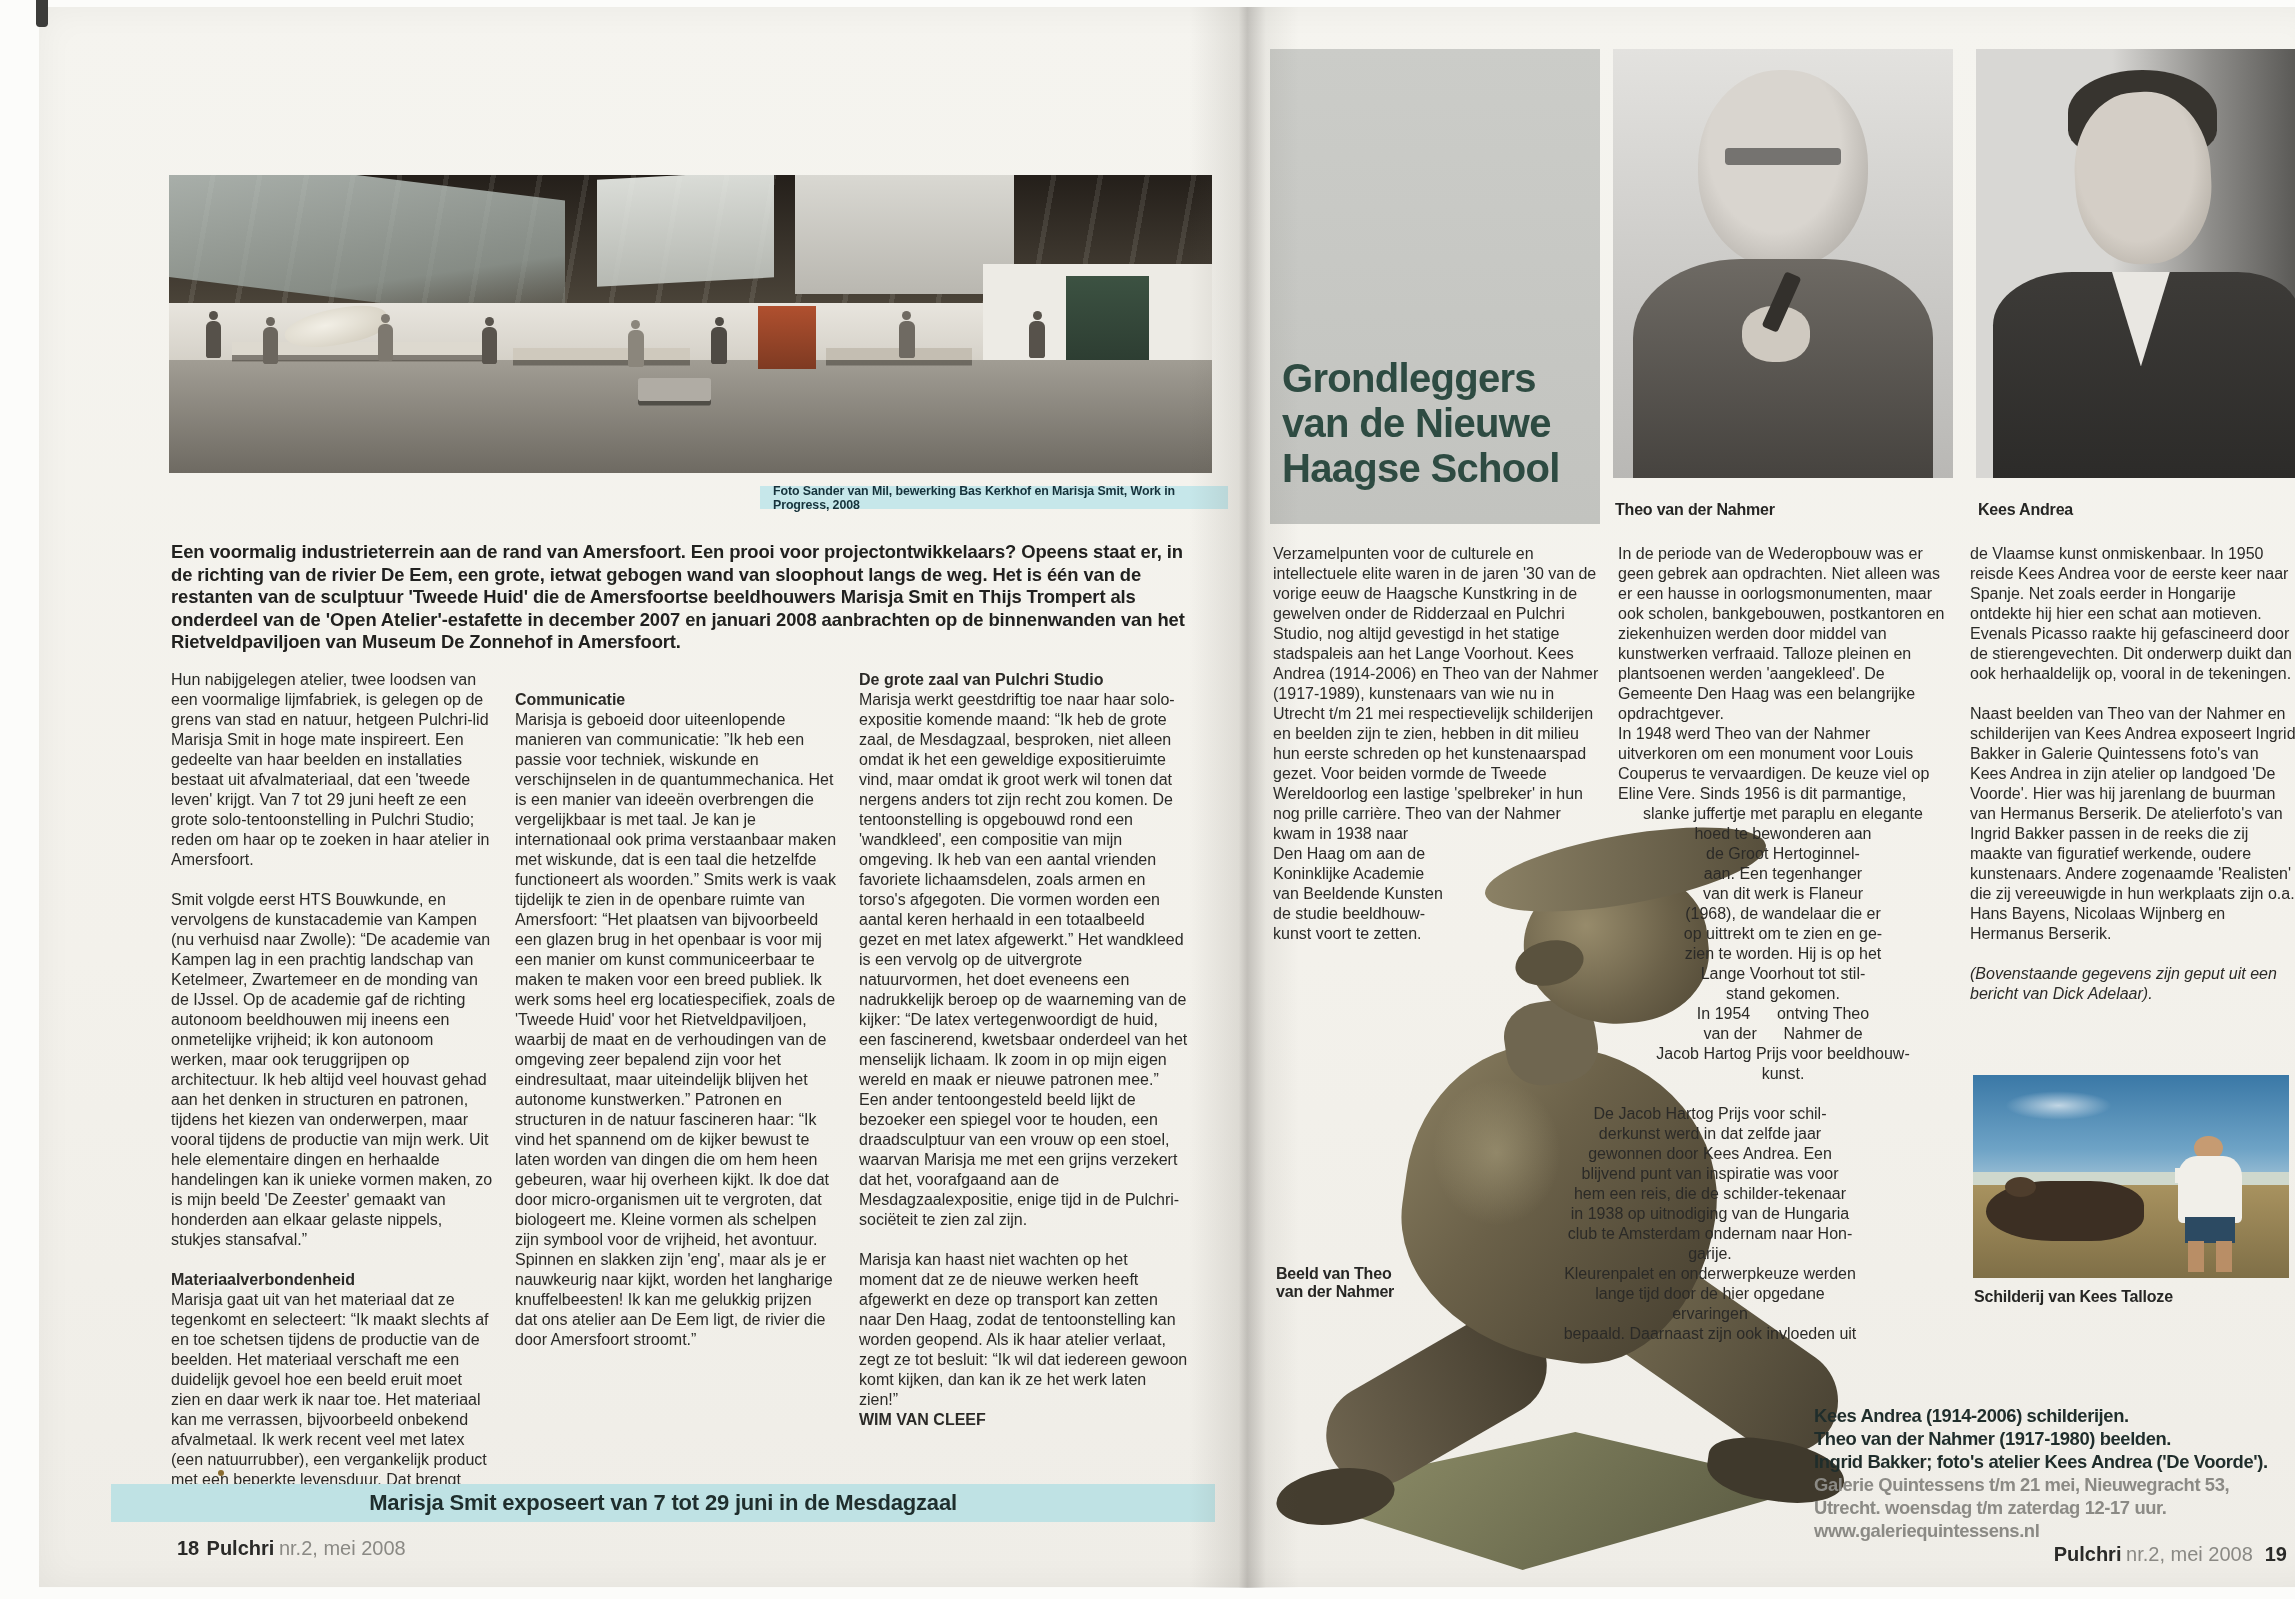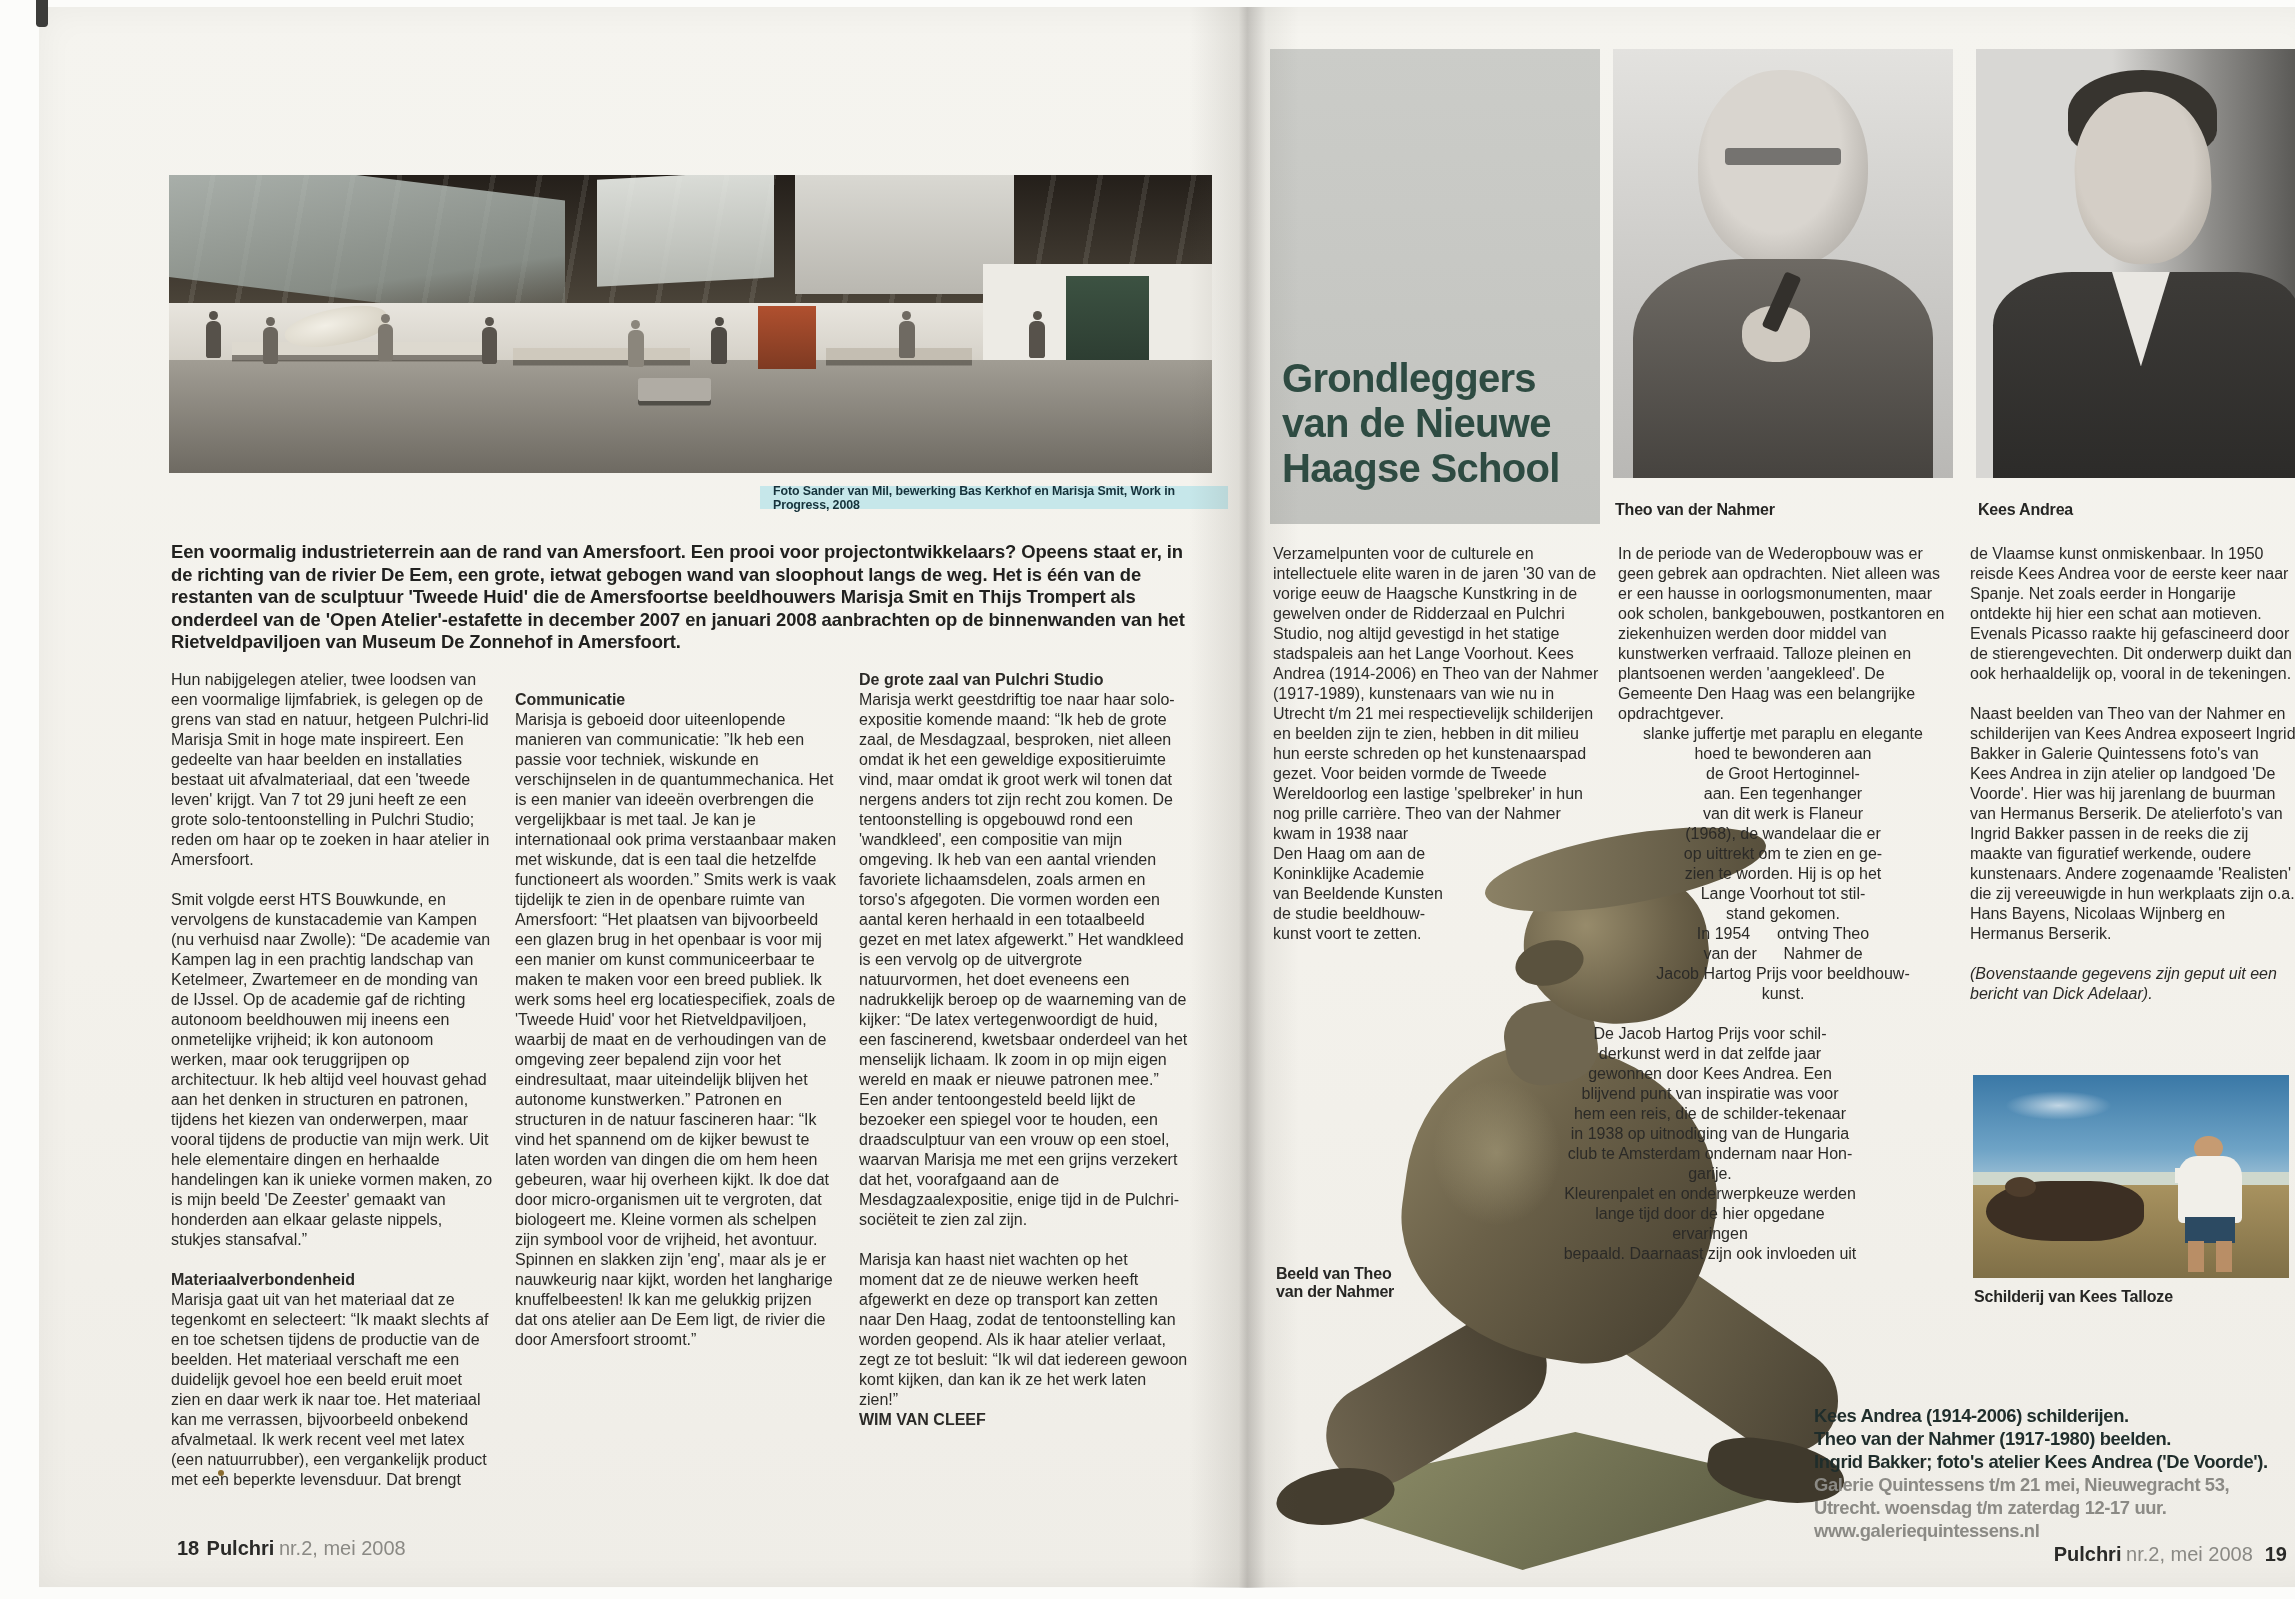"In 1948 werd Theo van" p { html: none -> <p>In 1948 werd Theo van der Nahmer uitverkoren om een monument voor Louis Couperus te vervaardigen. De keuze viel op Eline Vere. Sinds 1956 is dit parmantige,</p> }
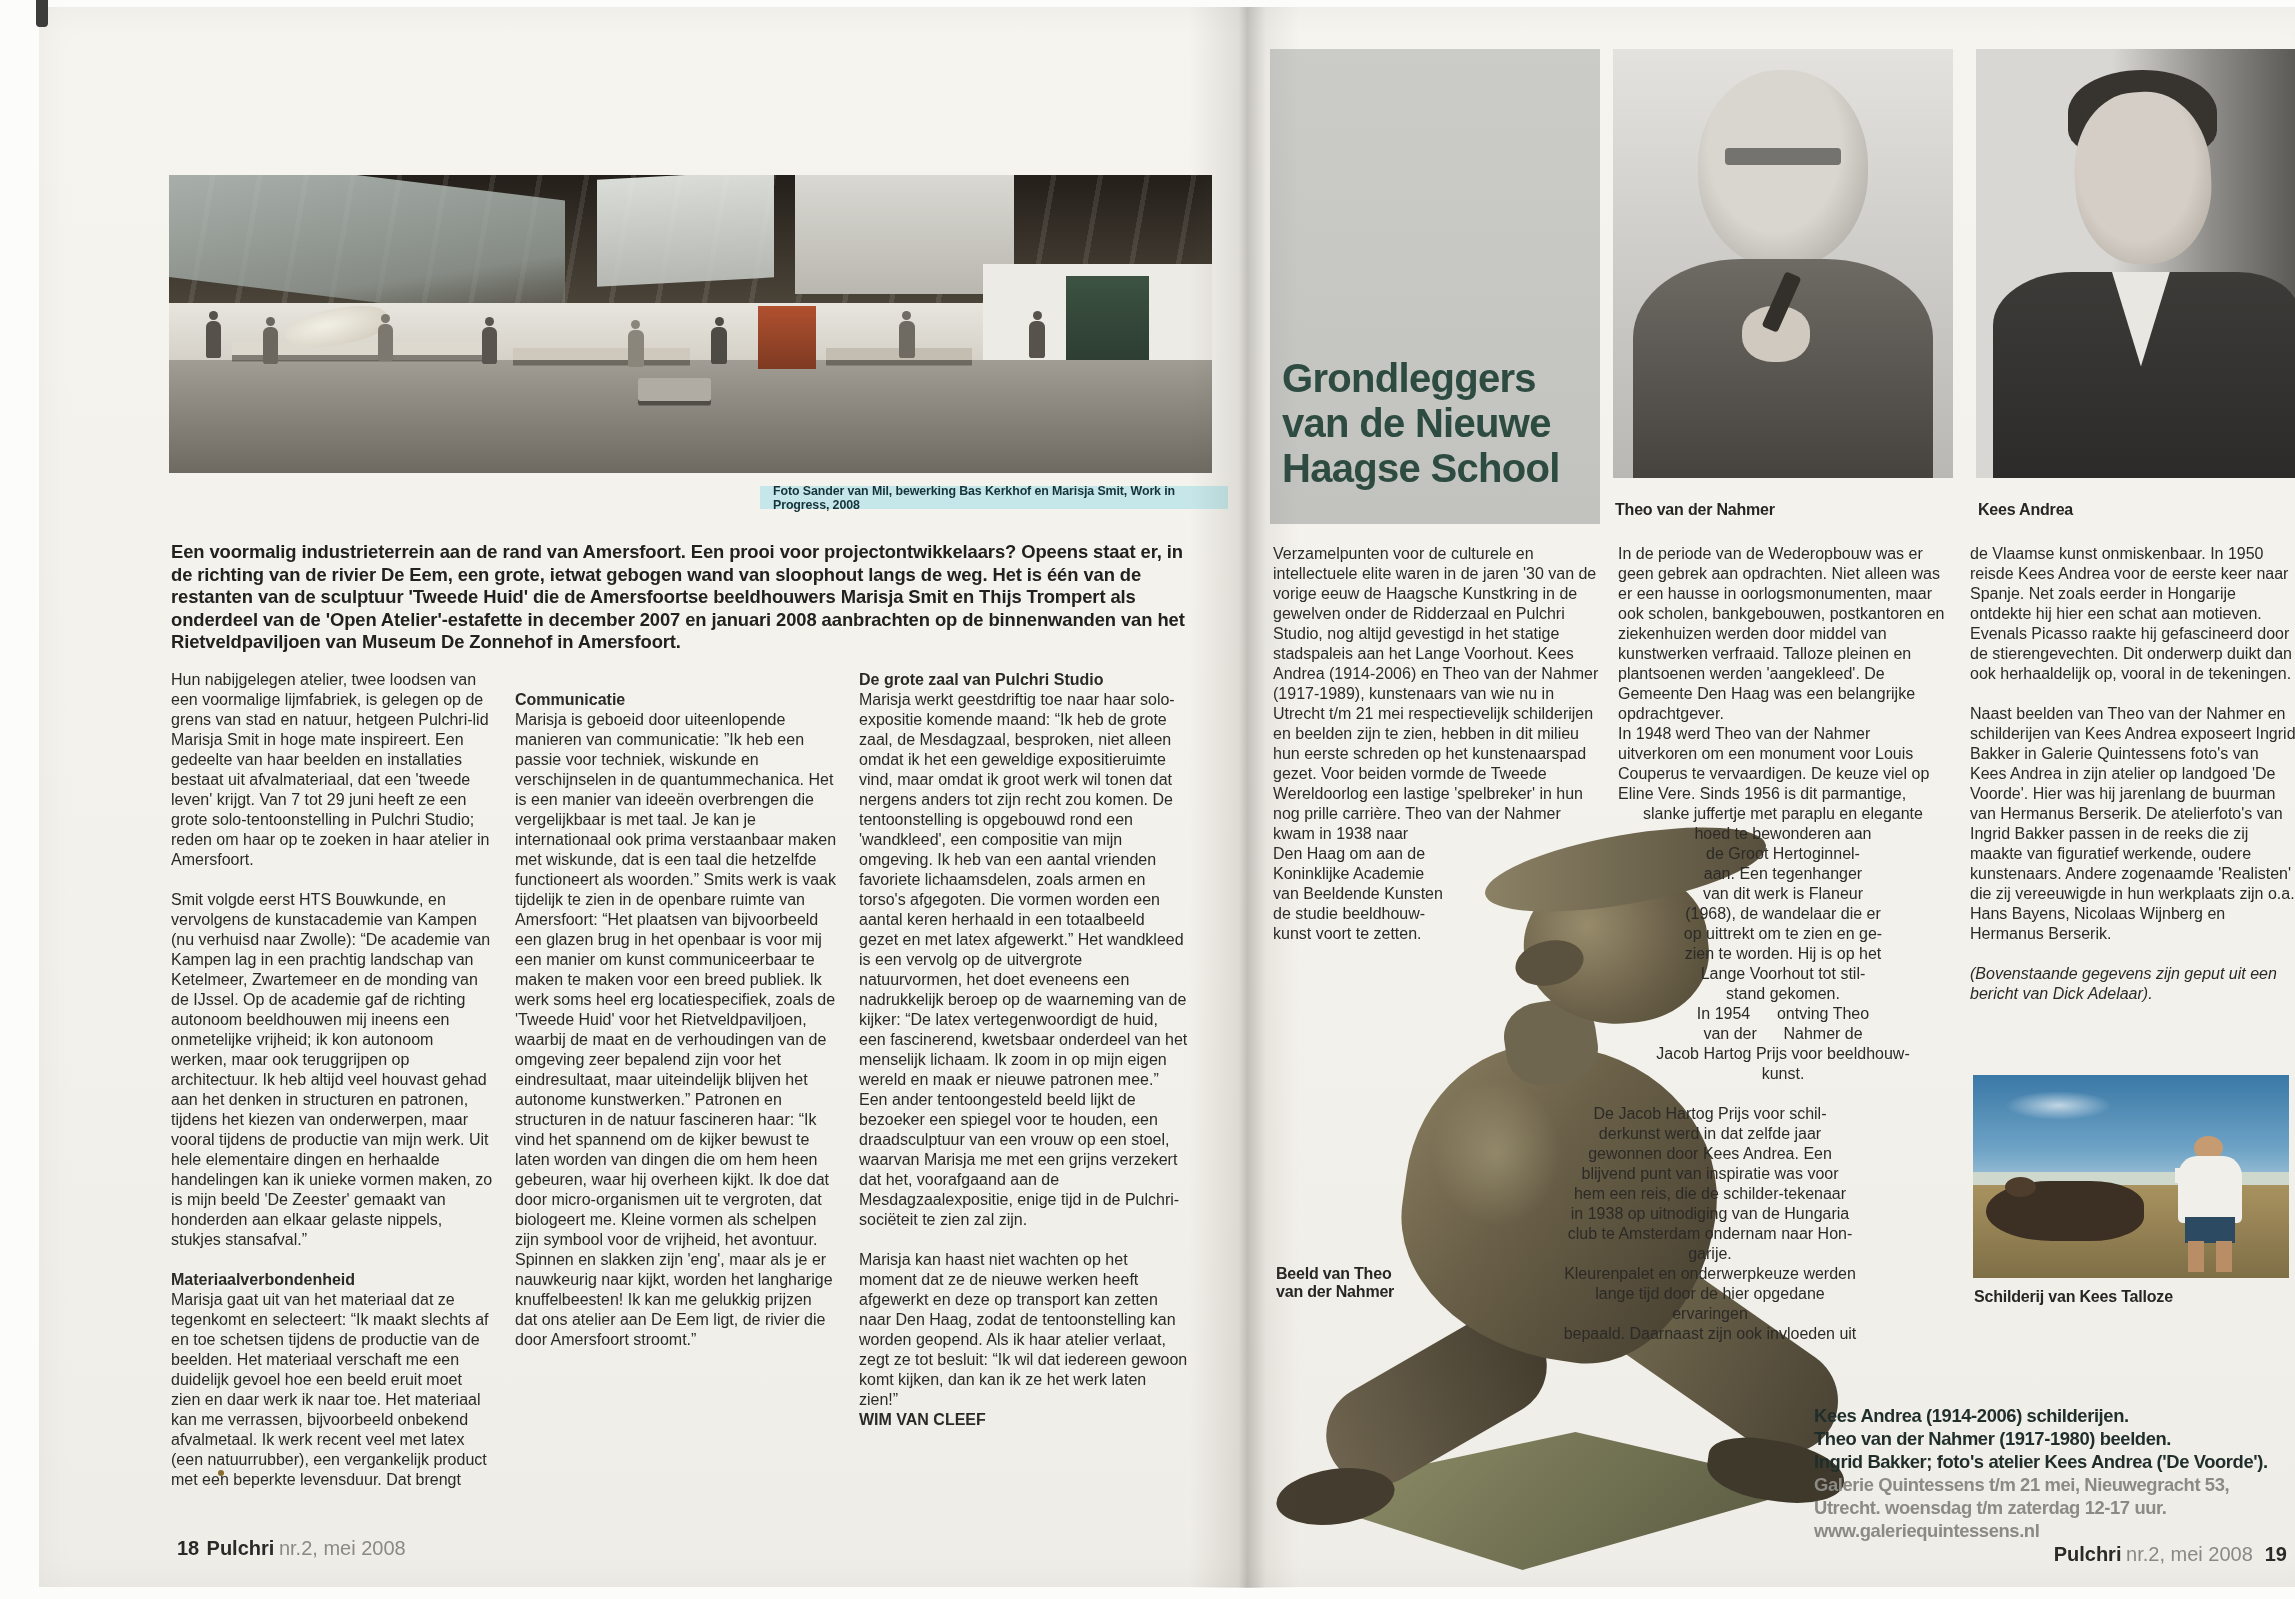"Marisja Smit exposeert van 7" div.abs { html: none -> <div> <span>Marisja Smit exposeert van 7 tot 29 juni in de Mesdagzaal</span> </div> }
